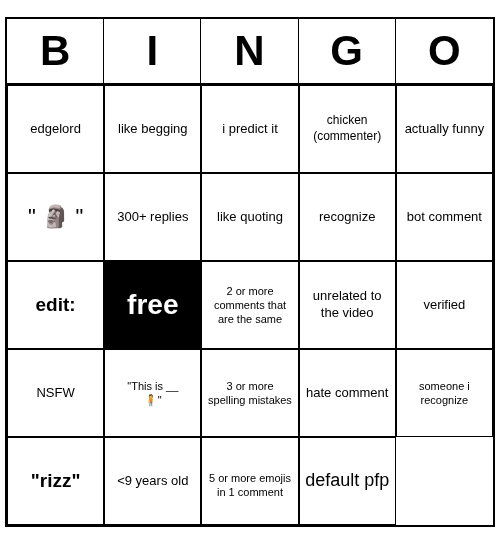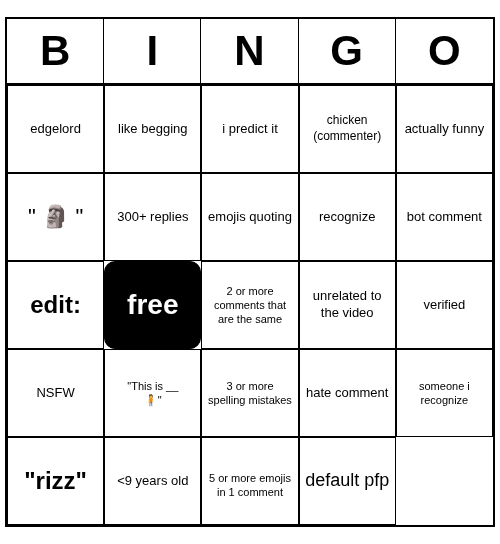"emojis quoting" span { text: emojis -> like }
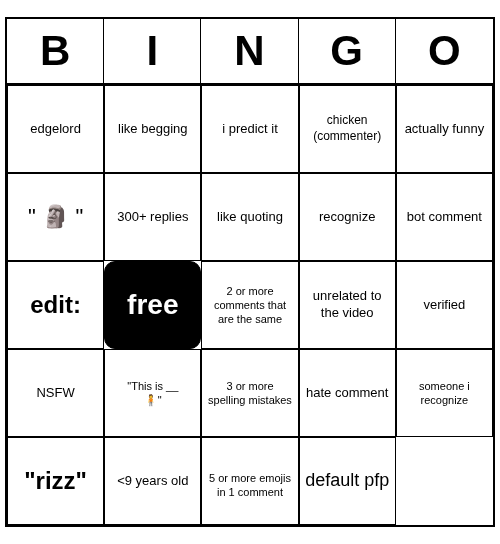"edit:" .cell-large { font-size: 24px -> 19px }
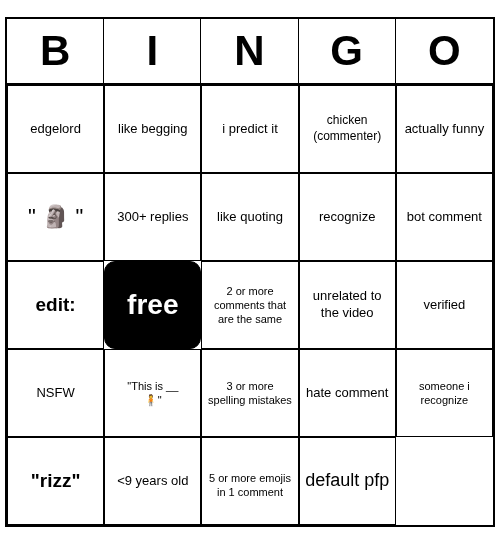"free" div.cell { border-radius: 11px -> none }
